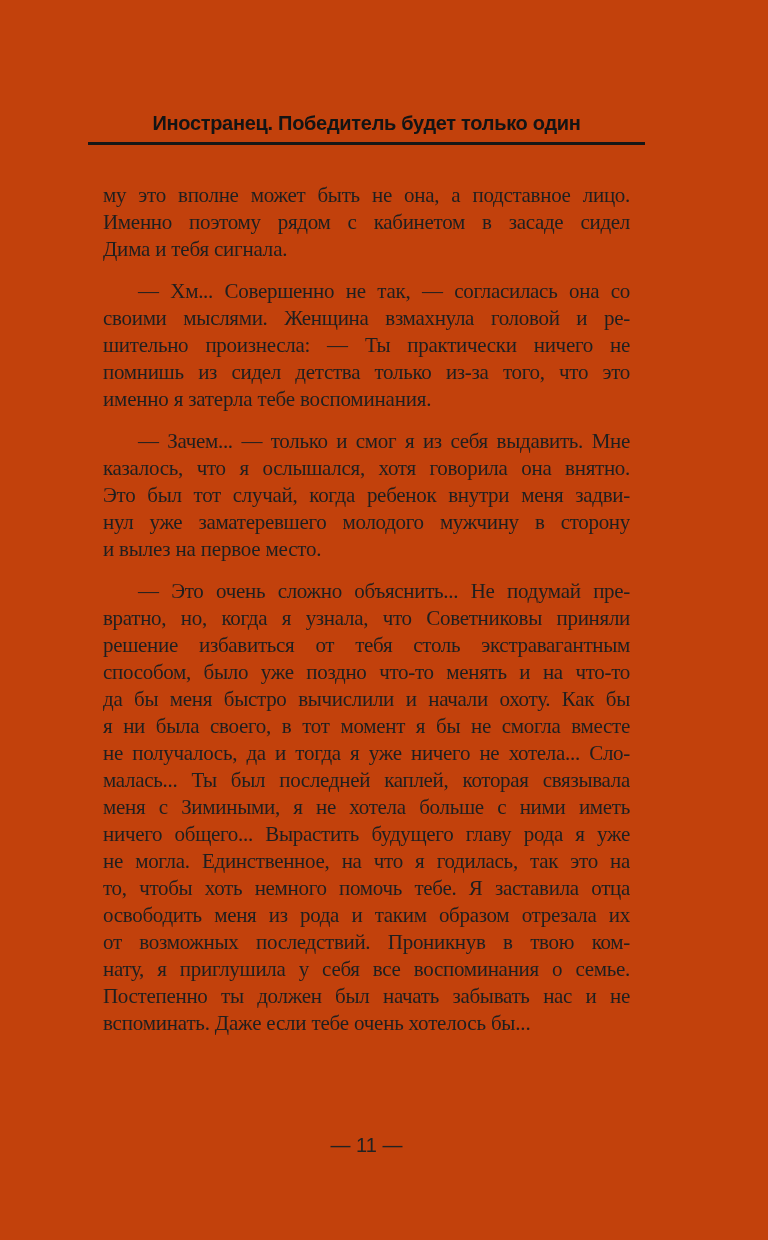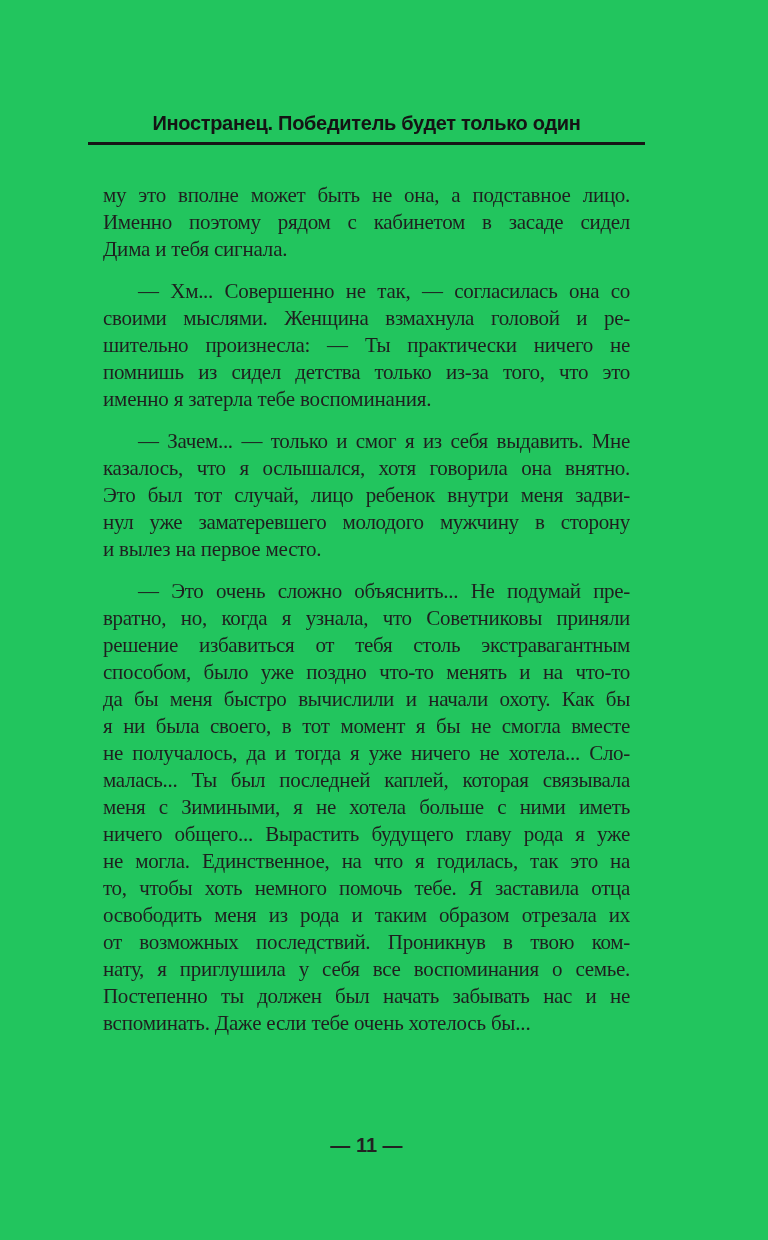"Иностранец. Победитель будет только один" .page { background: #22c55e -> #c2410c }
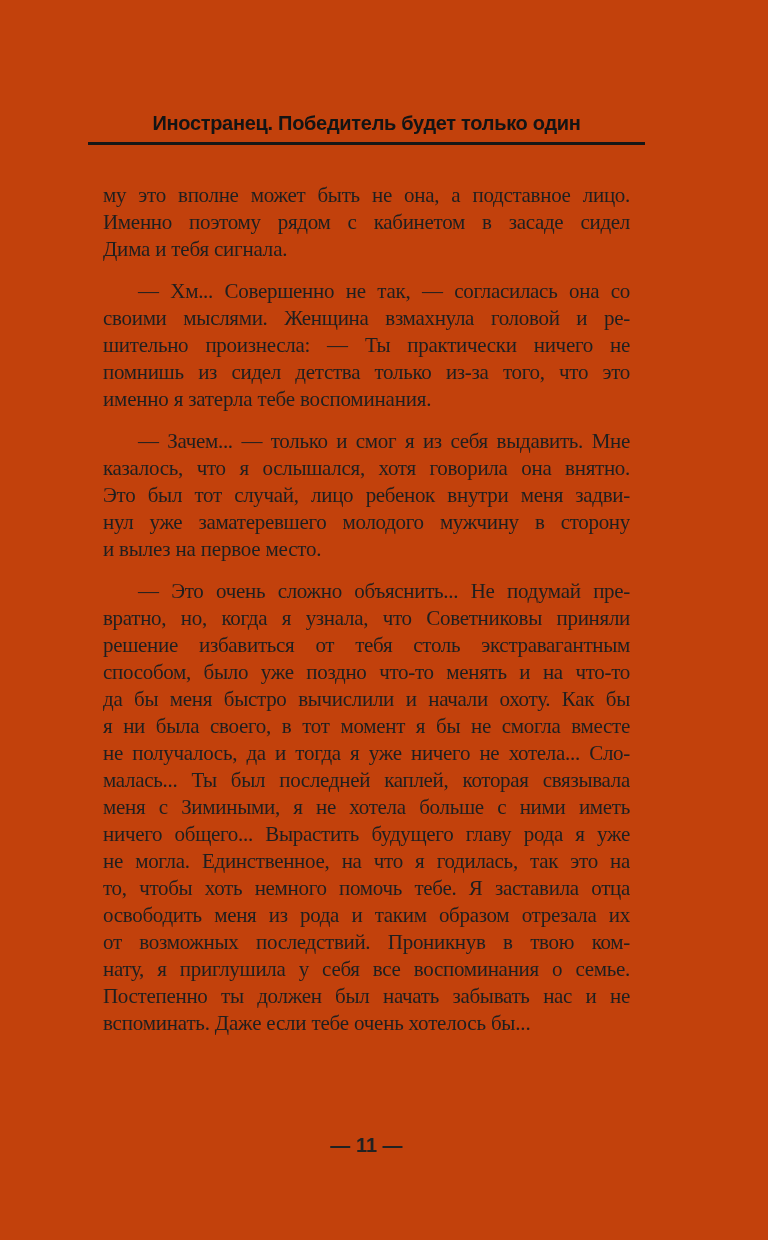"Это был тот случай, лицо" div.line { text: лицо -> когда }
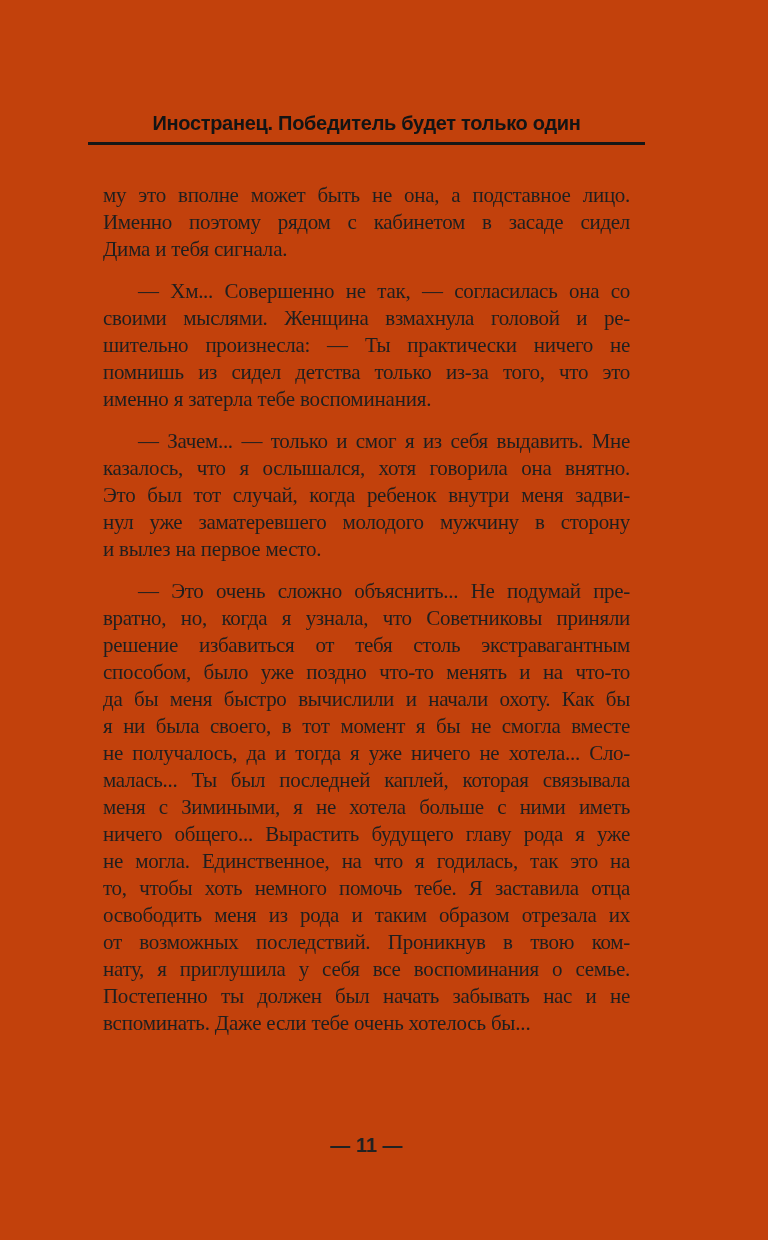"— 11 —" .page-footer { font-weight: bold -> normal }
